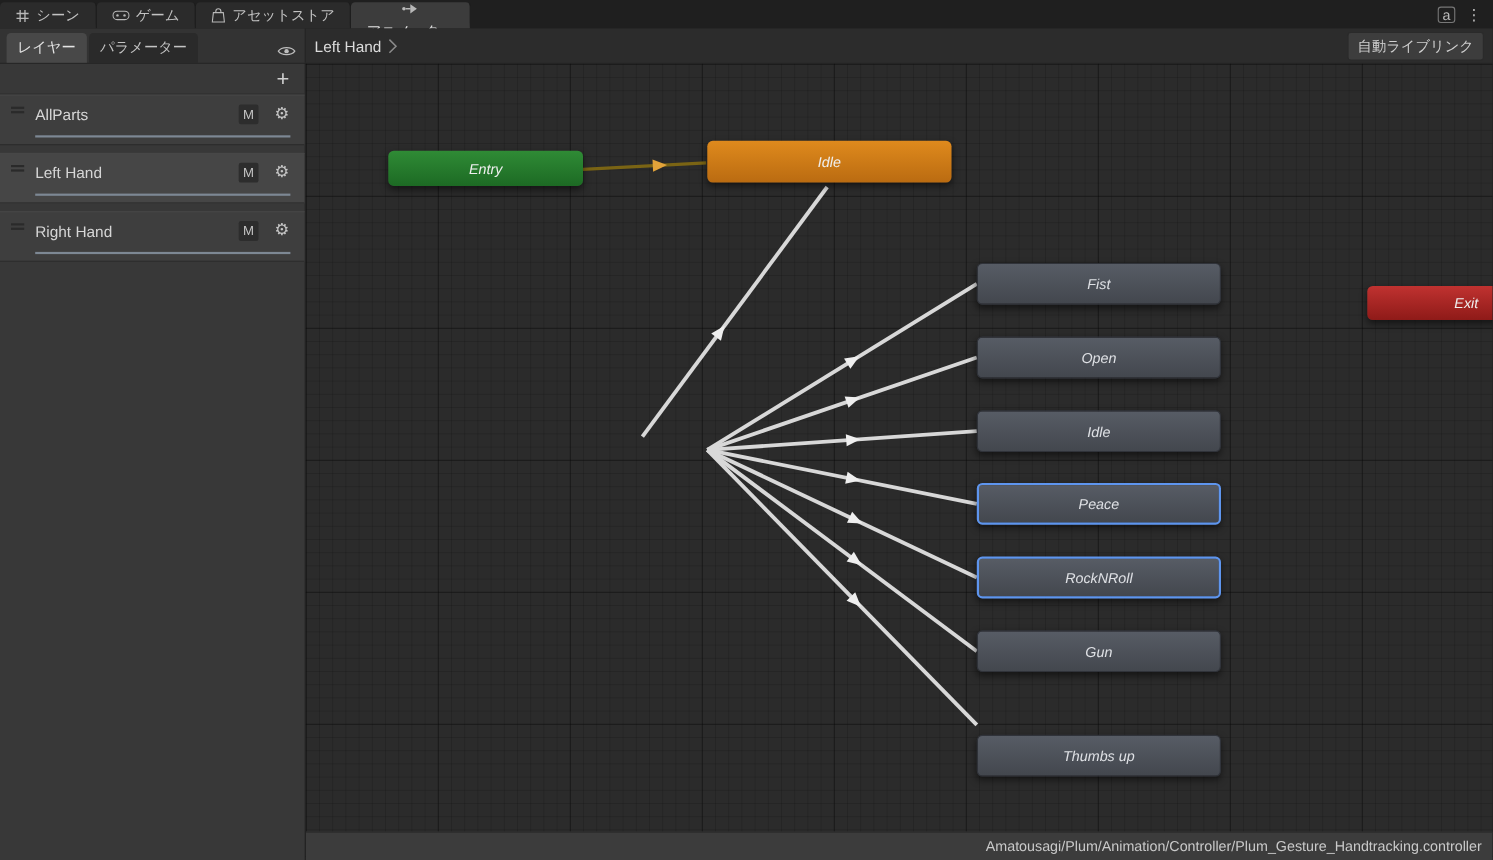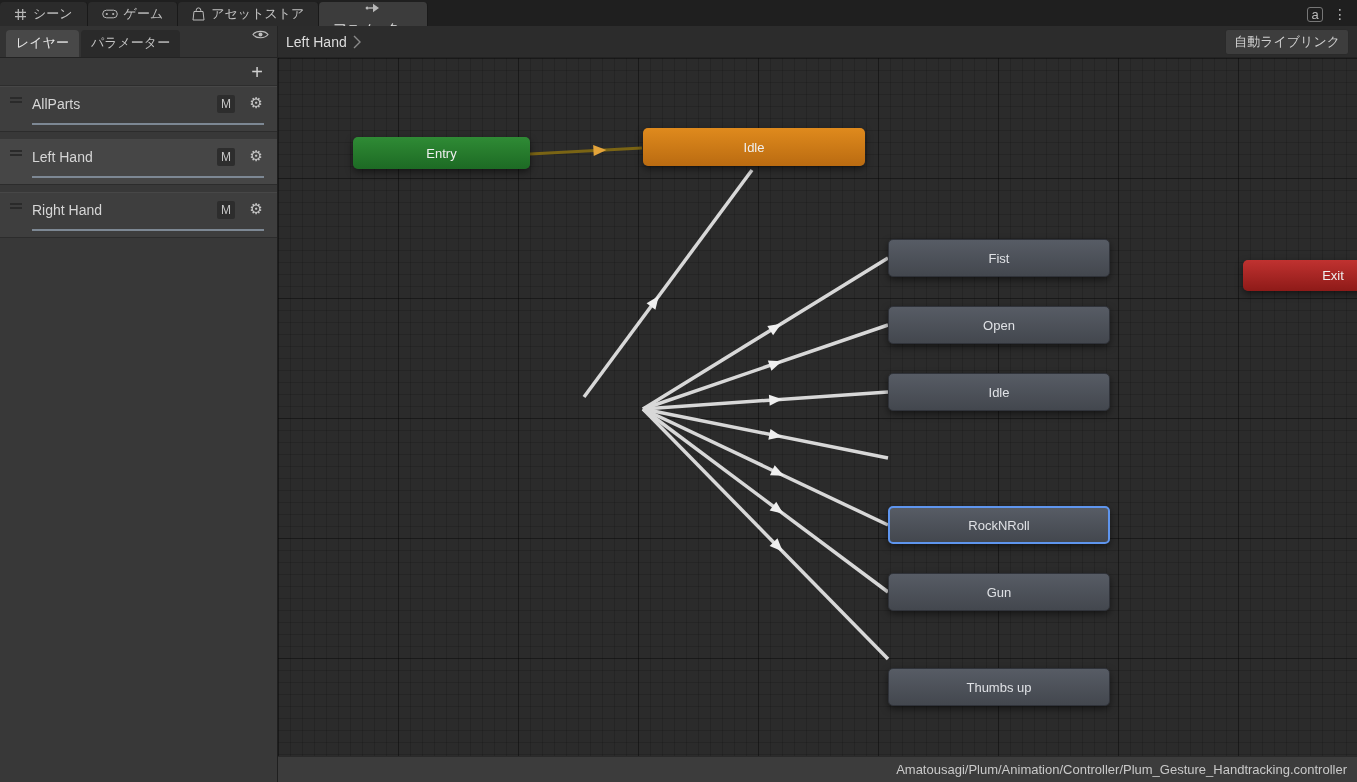"レイヤー" .toolbar-left { align-items: flex-start -> flex-end }
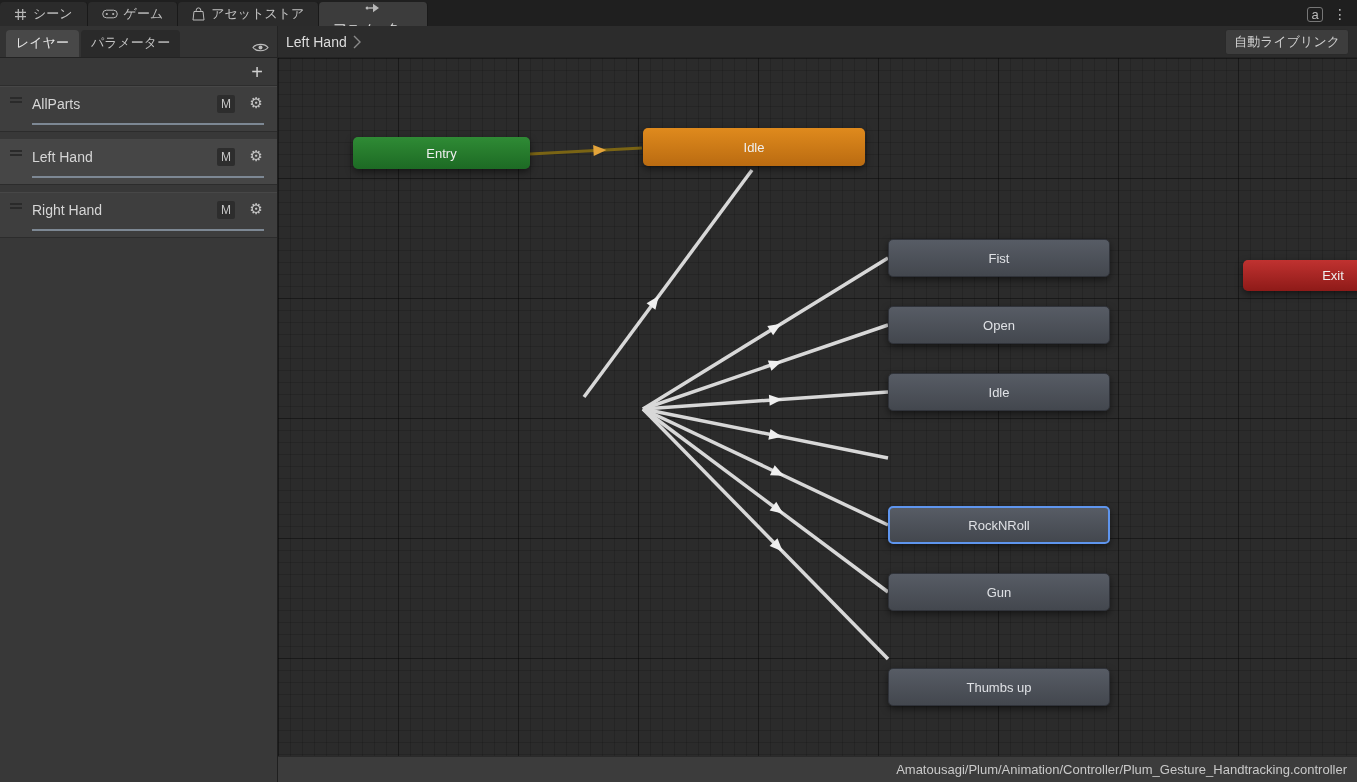"Entry" .node { font-style: none -> italic }
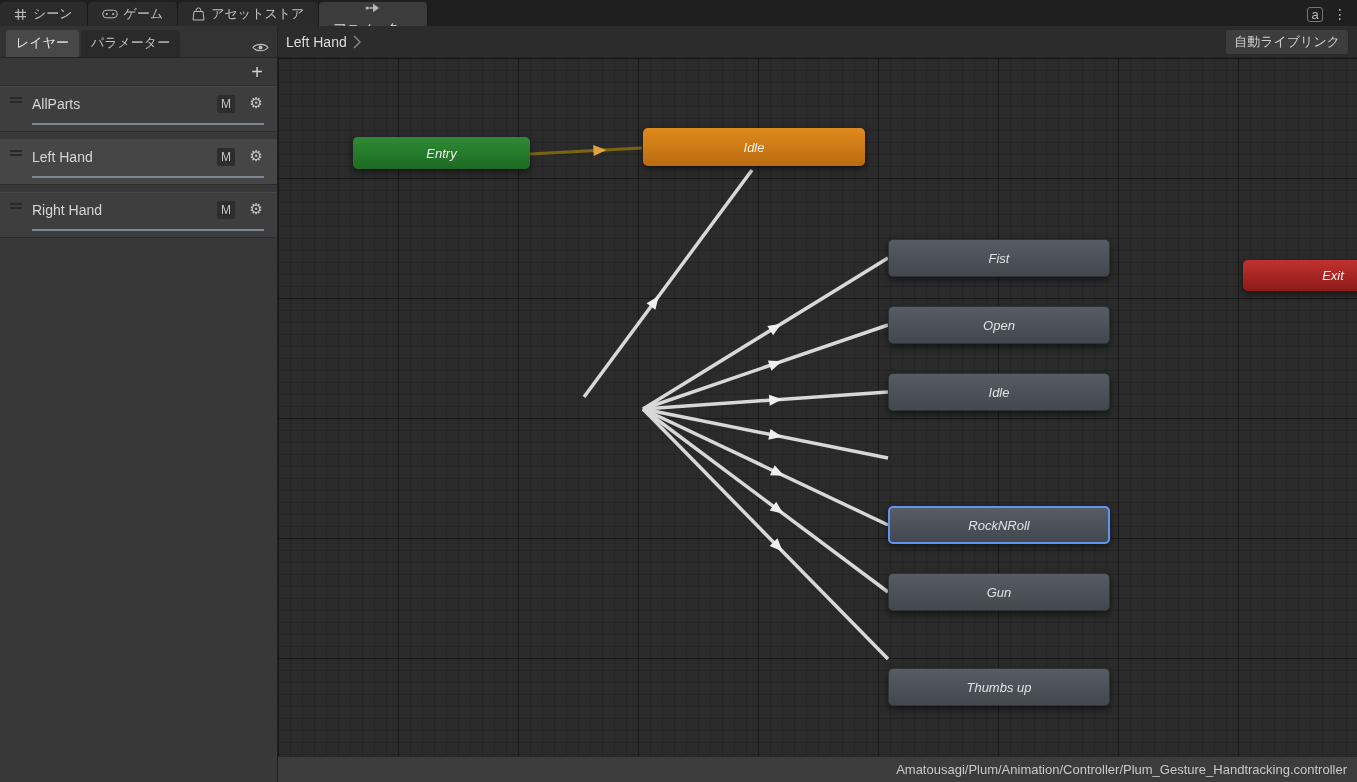"Peace" div.node { html: none -> <div>Peace</div> }
